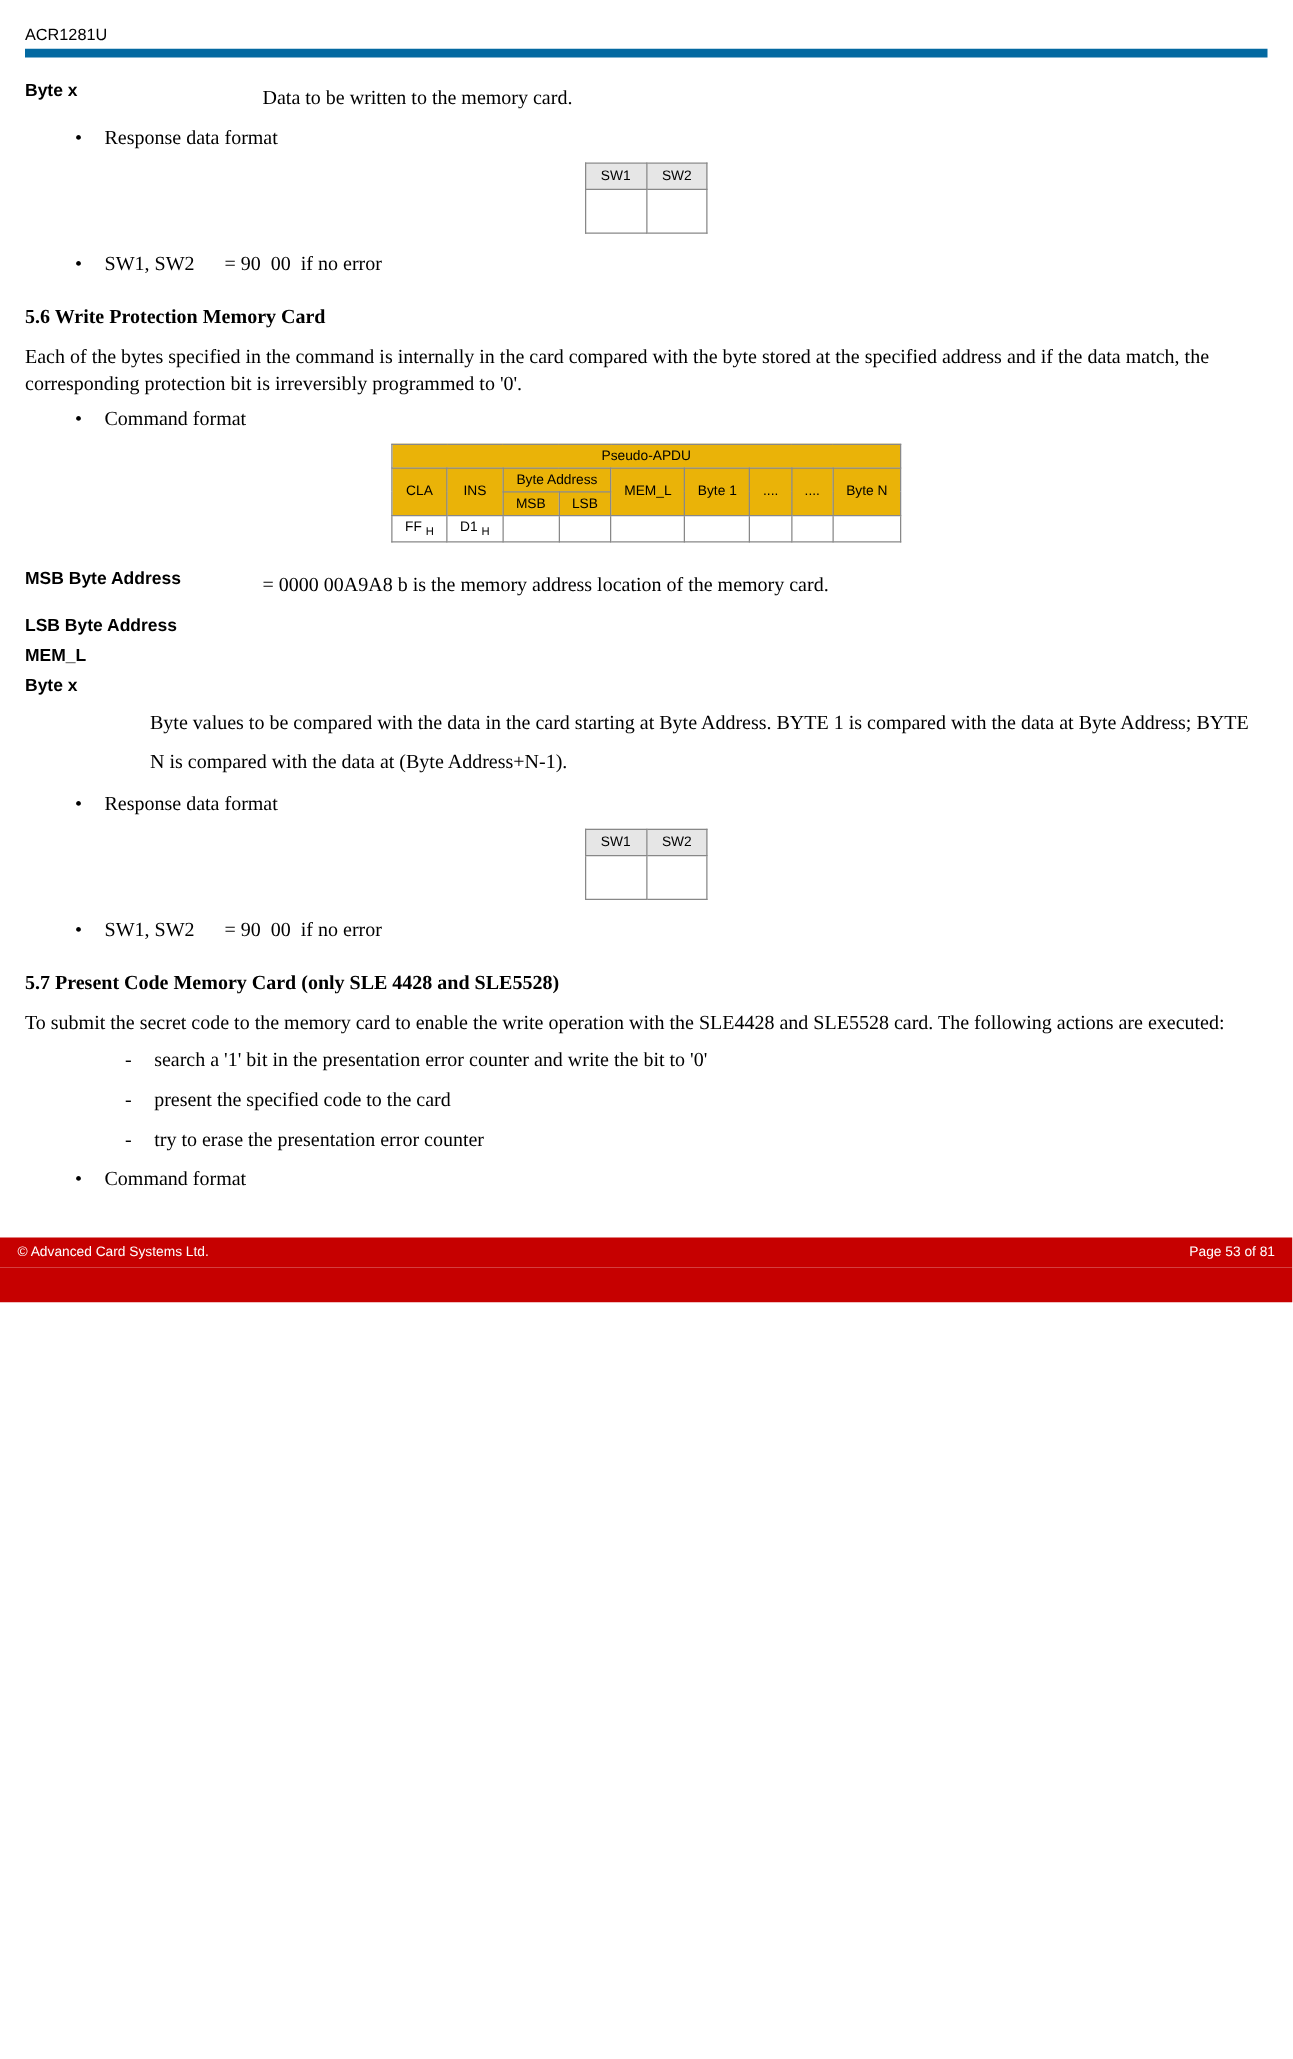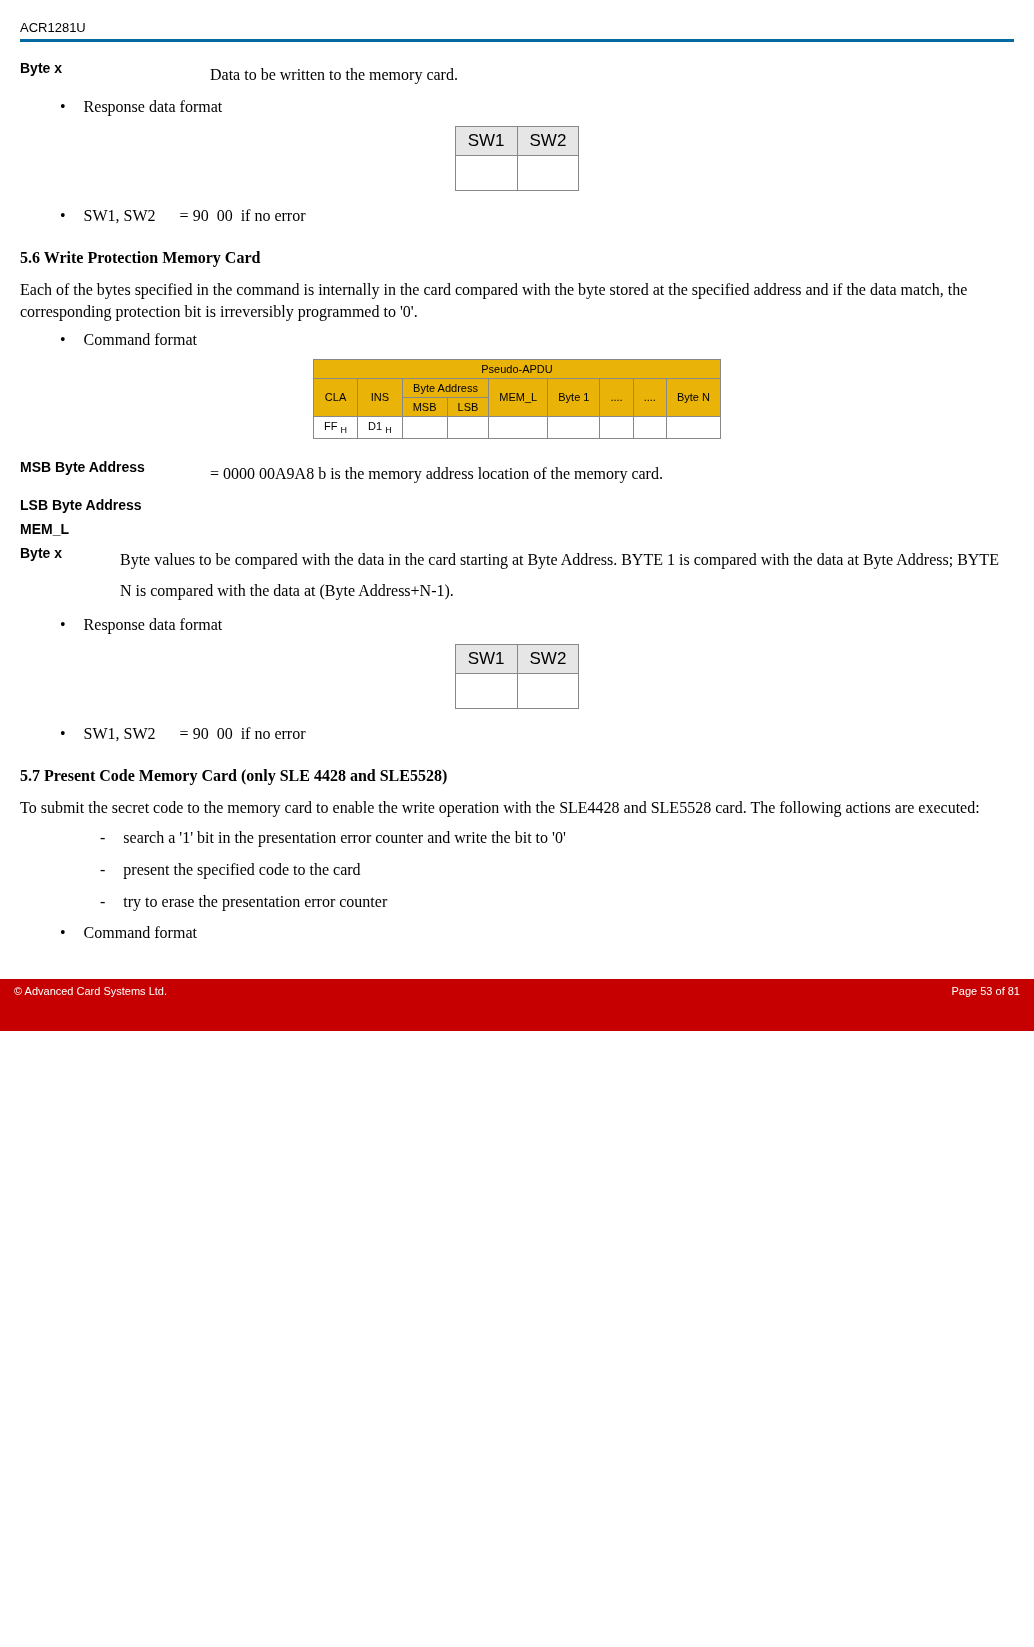"ACR1281U" .header { border-bottom: 3px solid #0369a1 -> 7px solid #0369a1 }
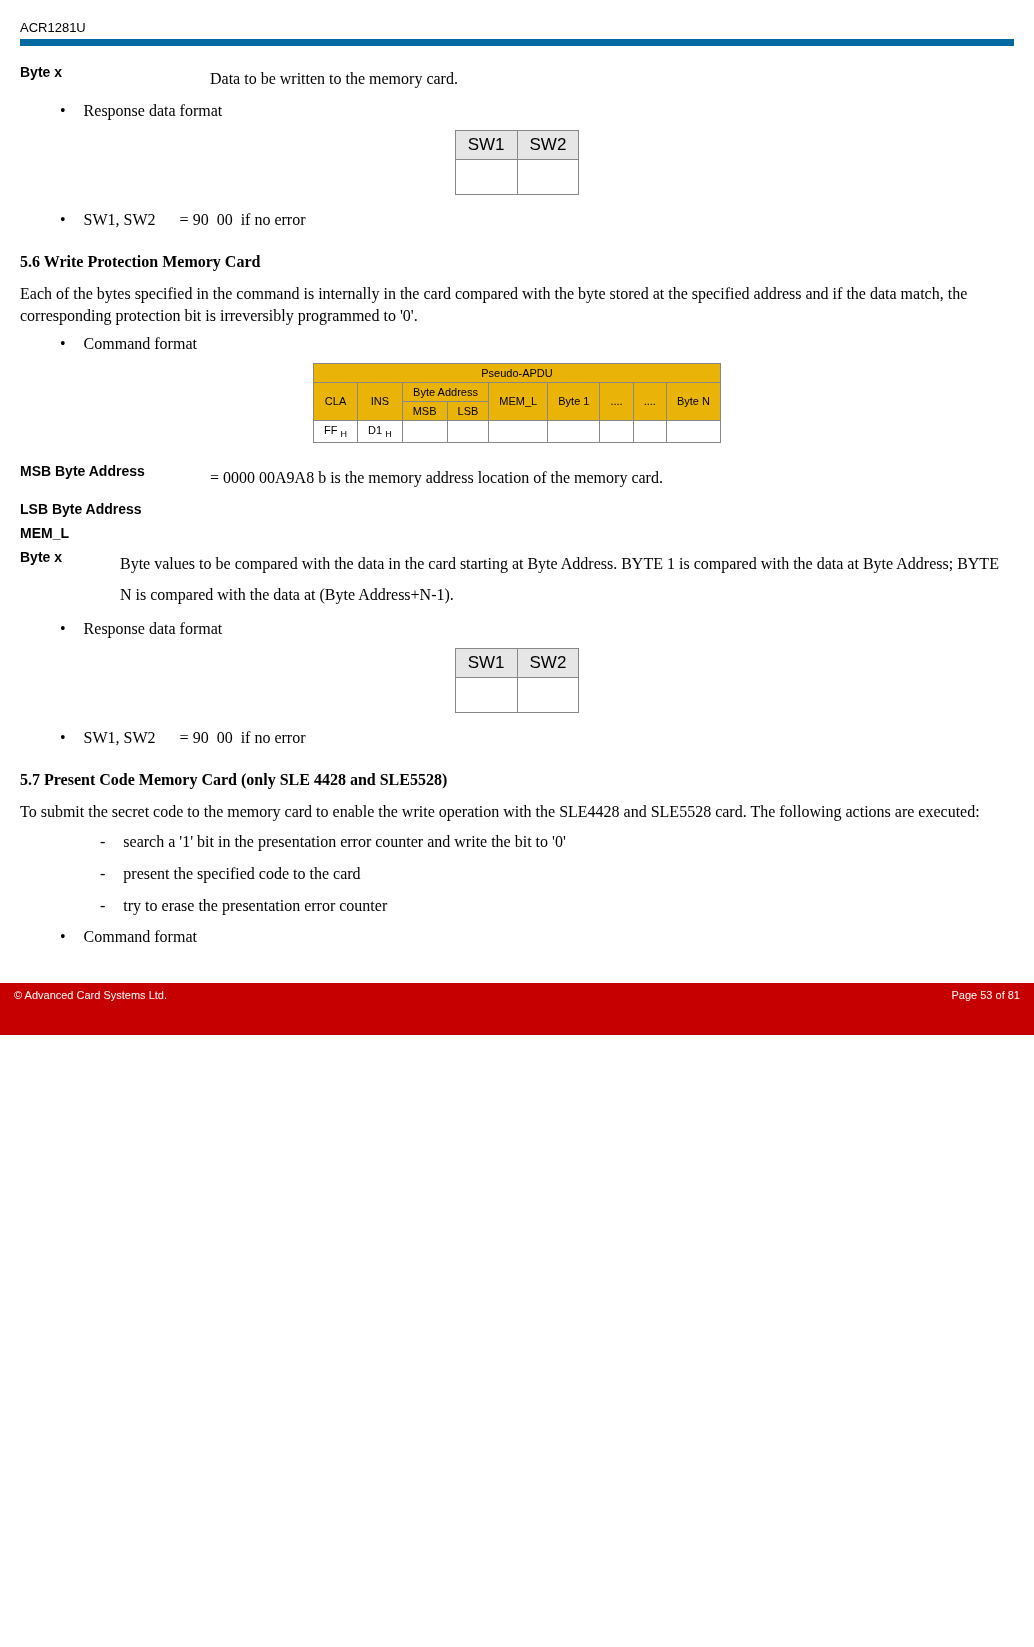"SW1" .small-table { font-size: 17px -> 11px }
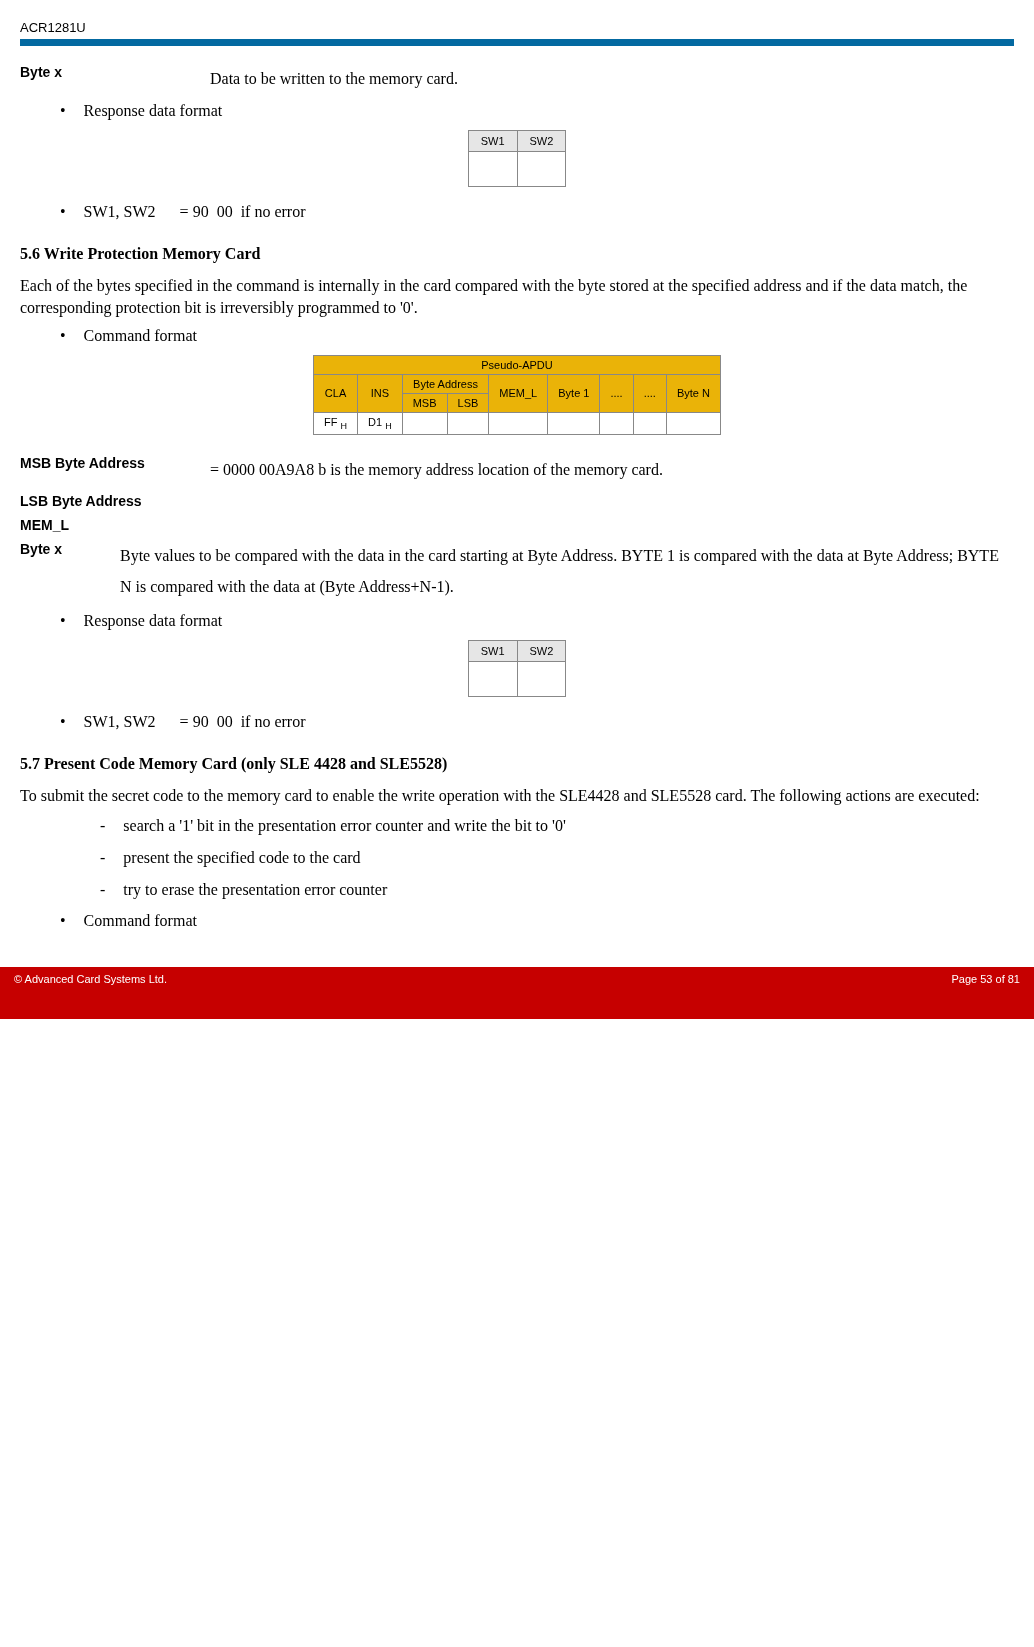"Byte values to be compared" .param-block2 .pdesc { margin-top: none -> 24px }
